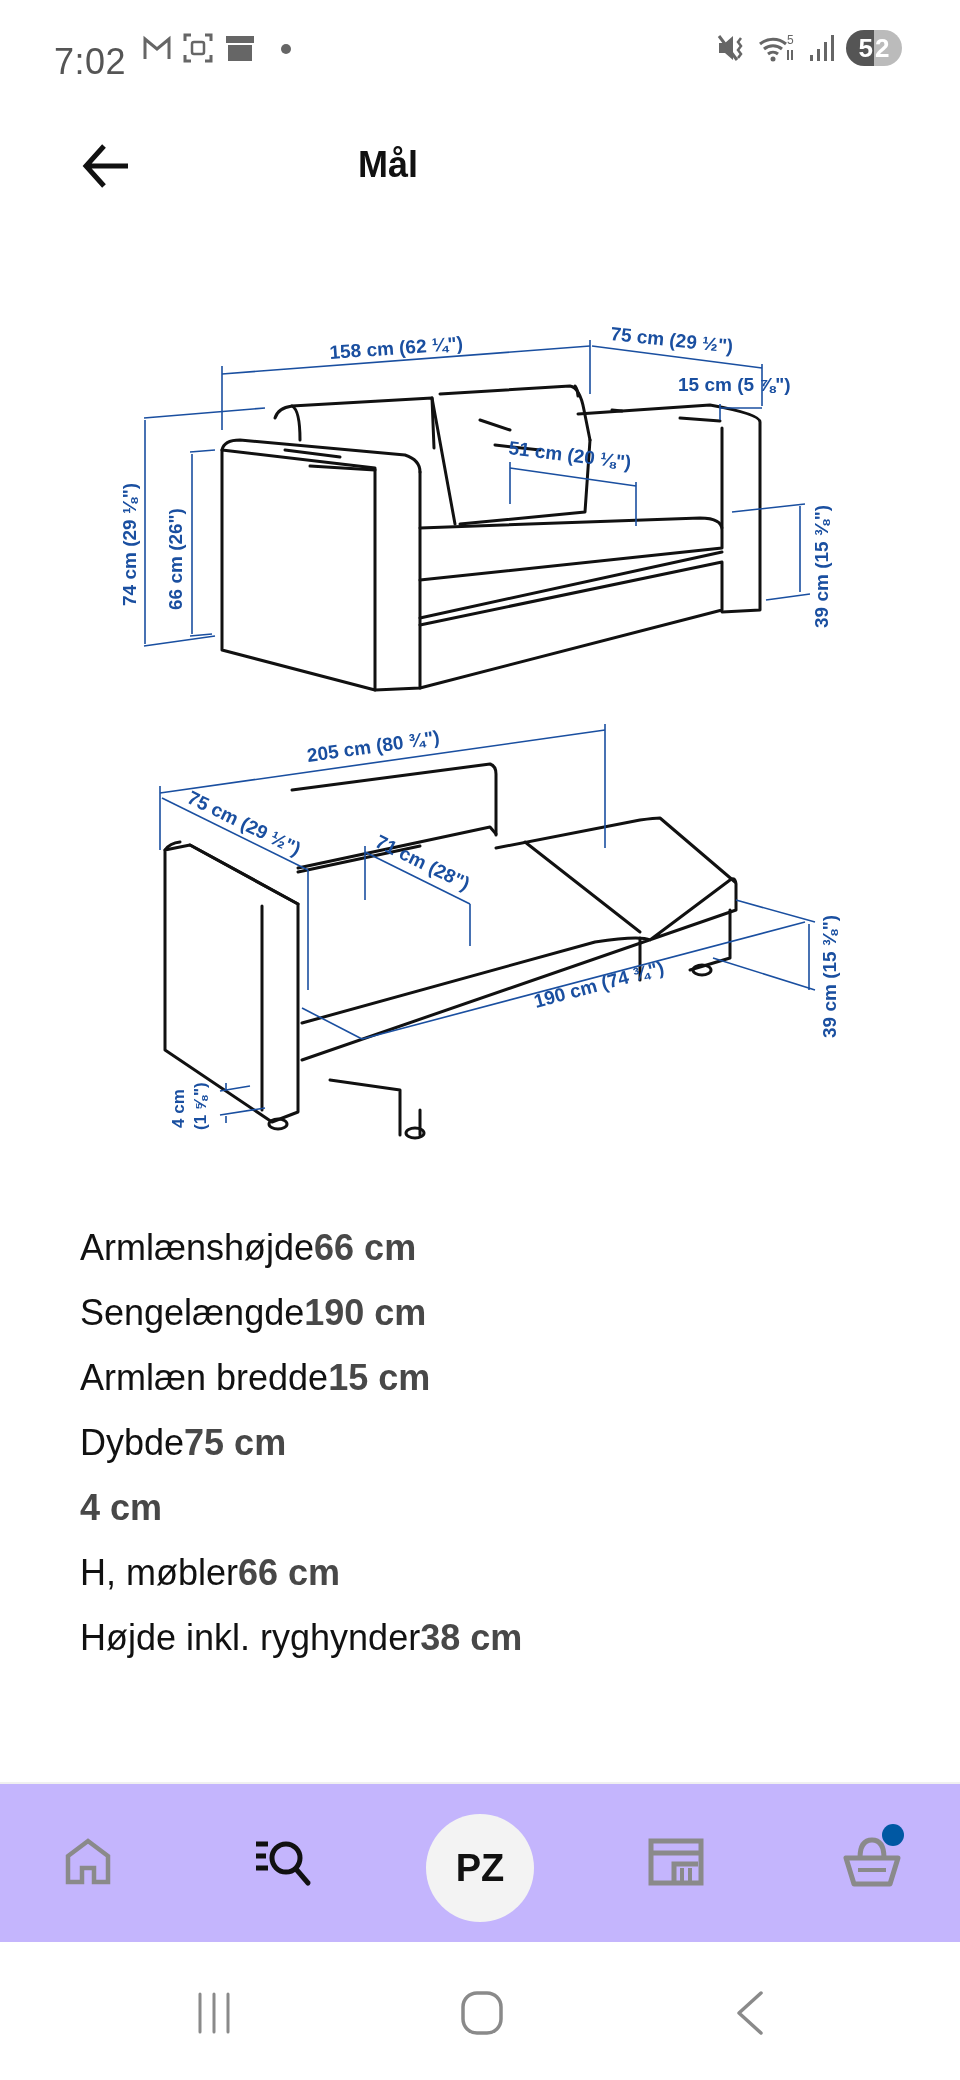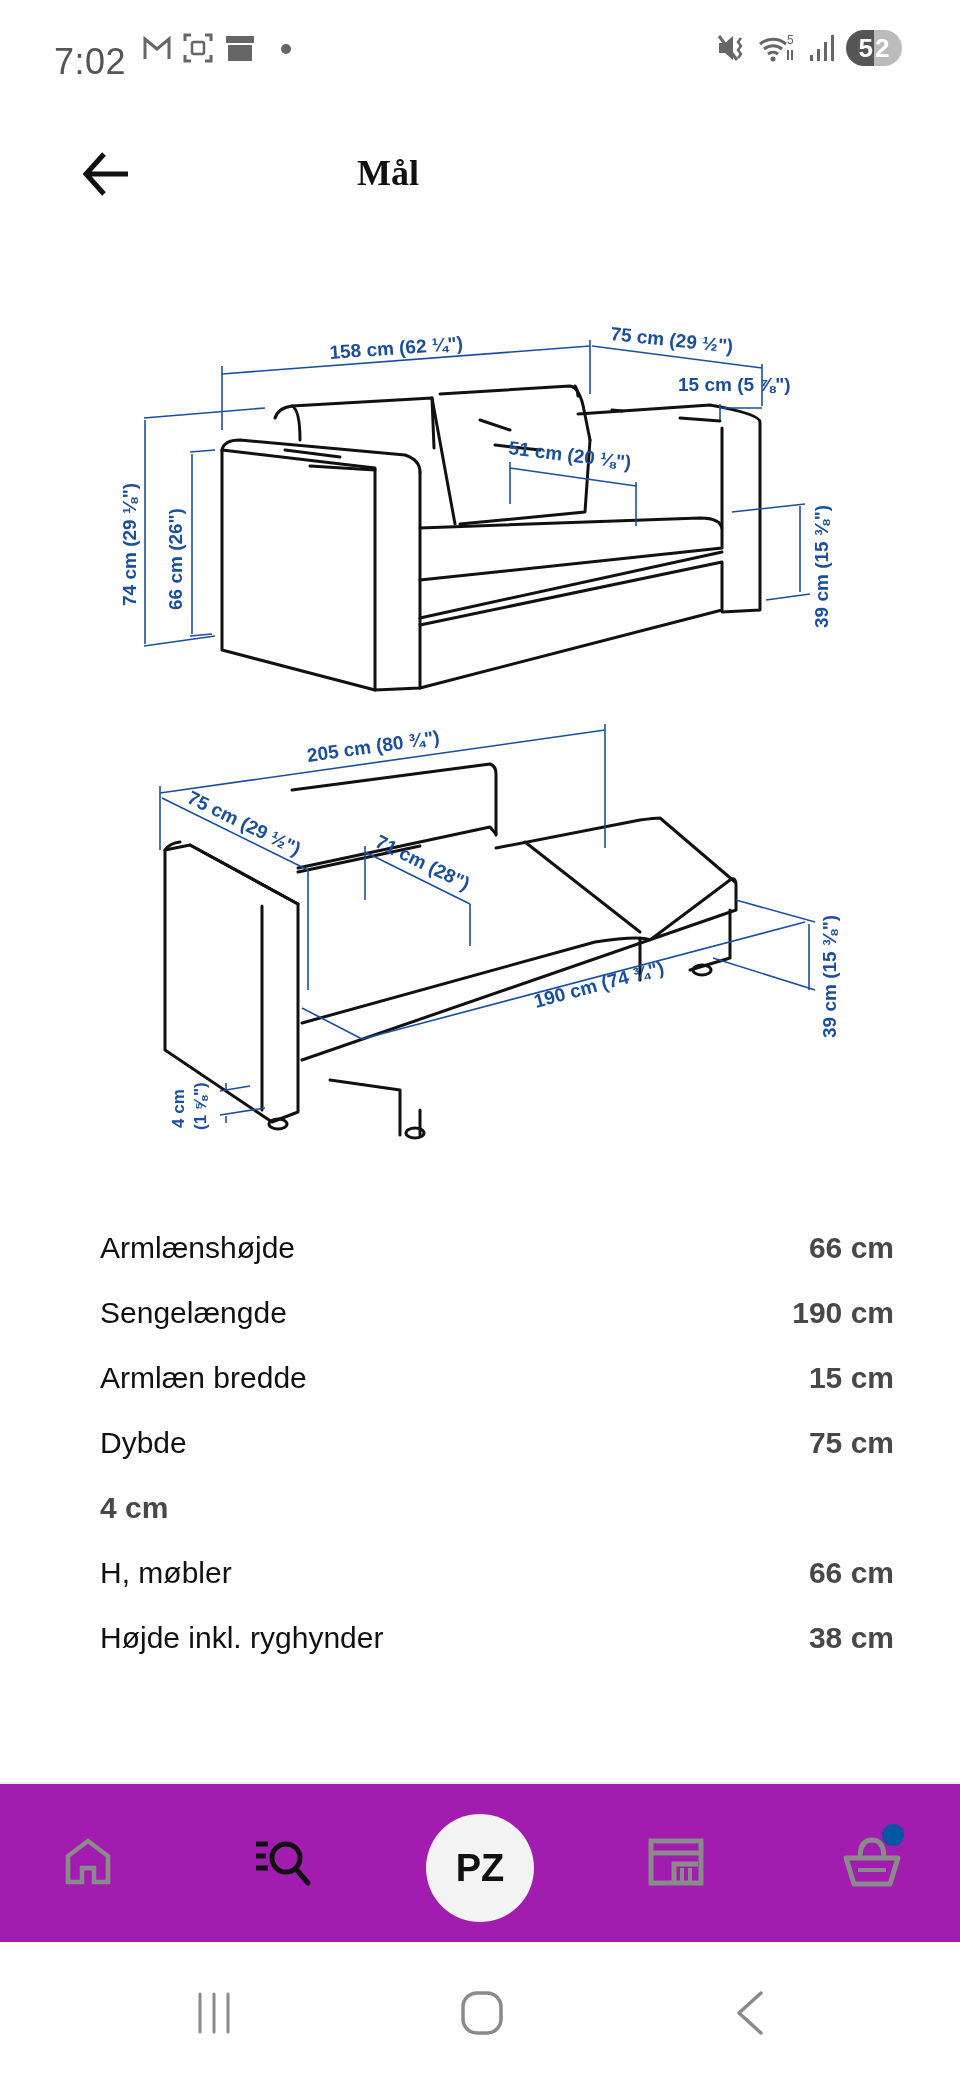"Mål" .app-header { font-family: Liberation Serif, serif -> none; top: 108px -> 100px }
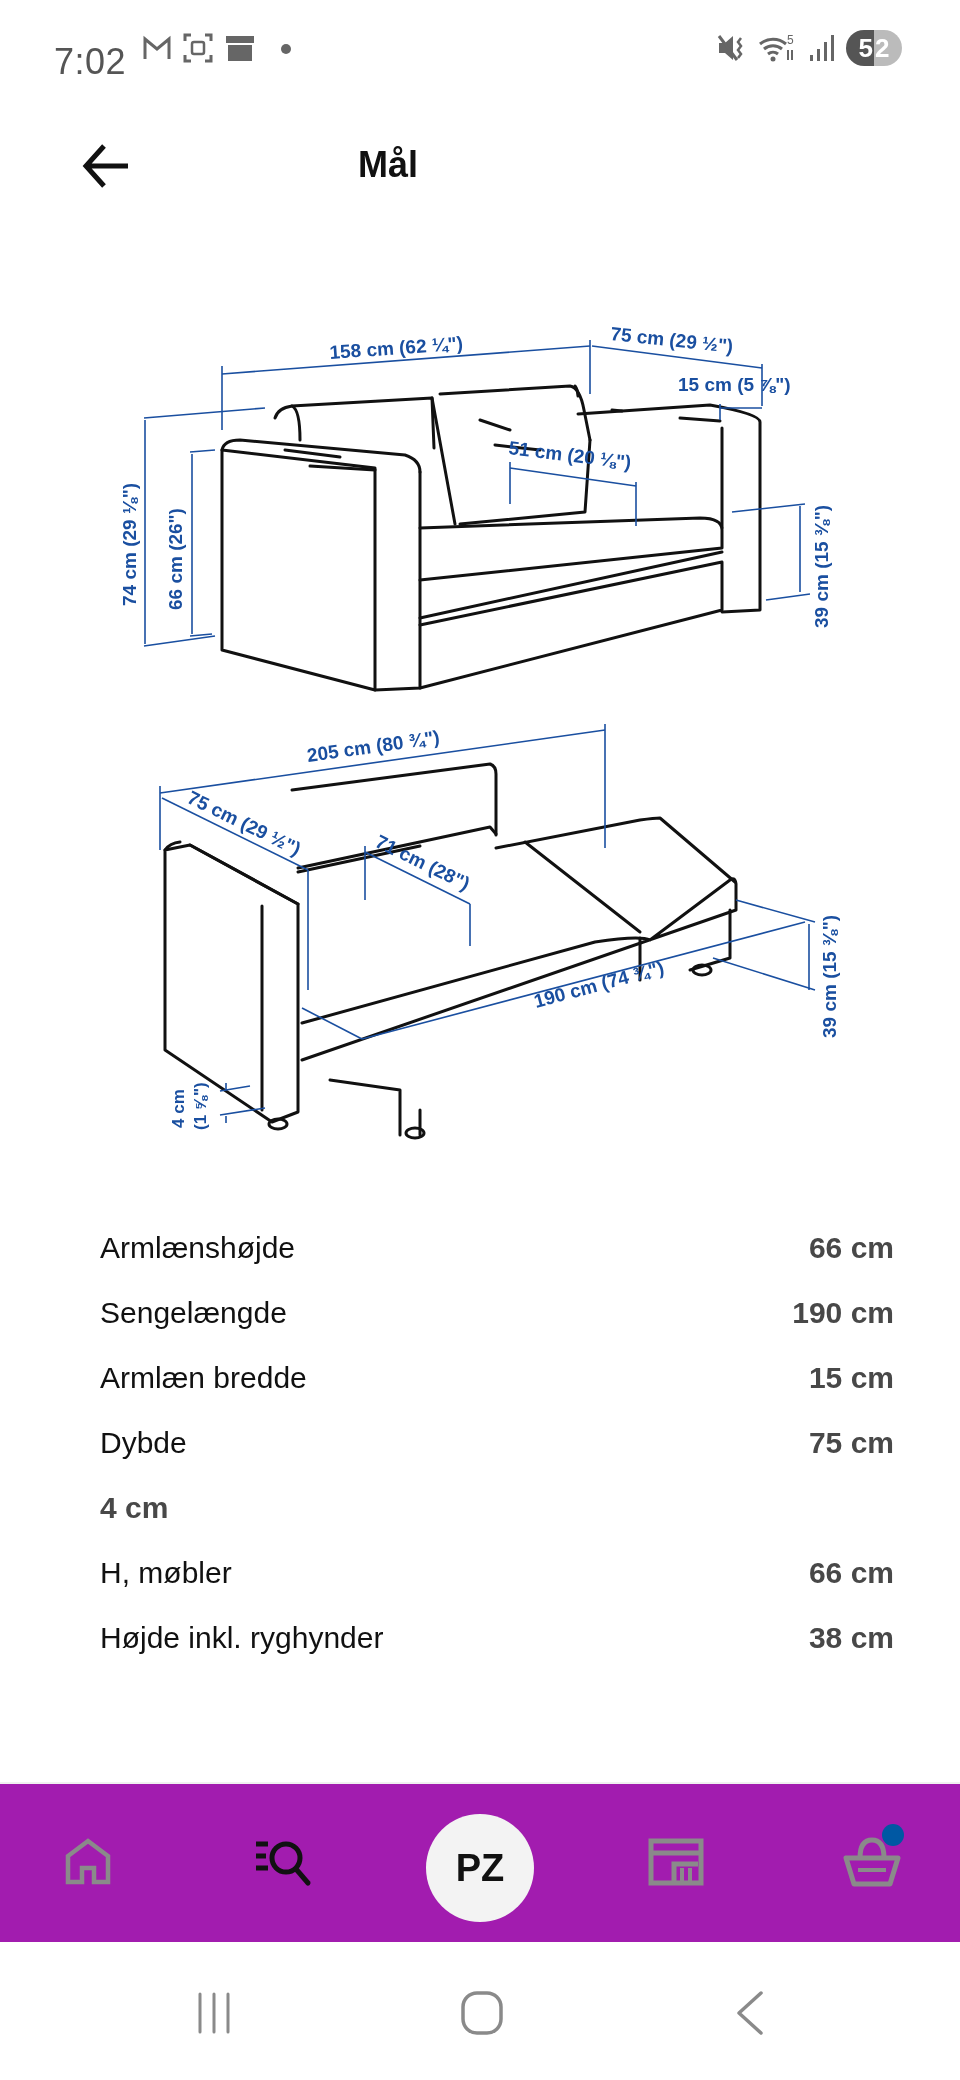"Armlænshøjde" .dim-row { font-size: 30px -> 36px; justify-content: space-between -> none; padding: 0 66px 0 100px -> 0 66px 0 80px }
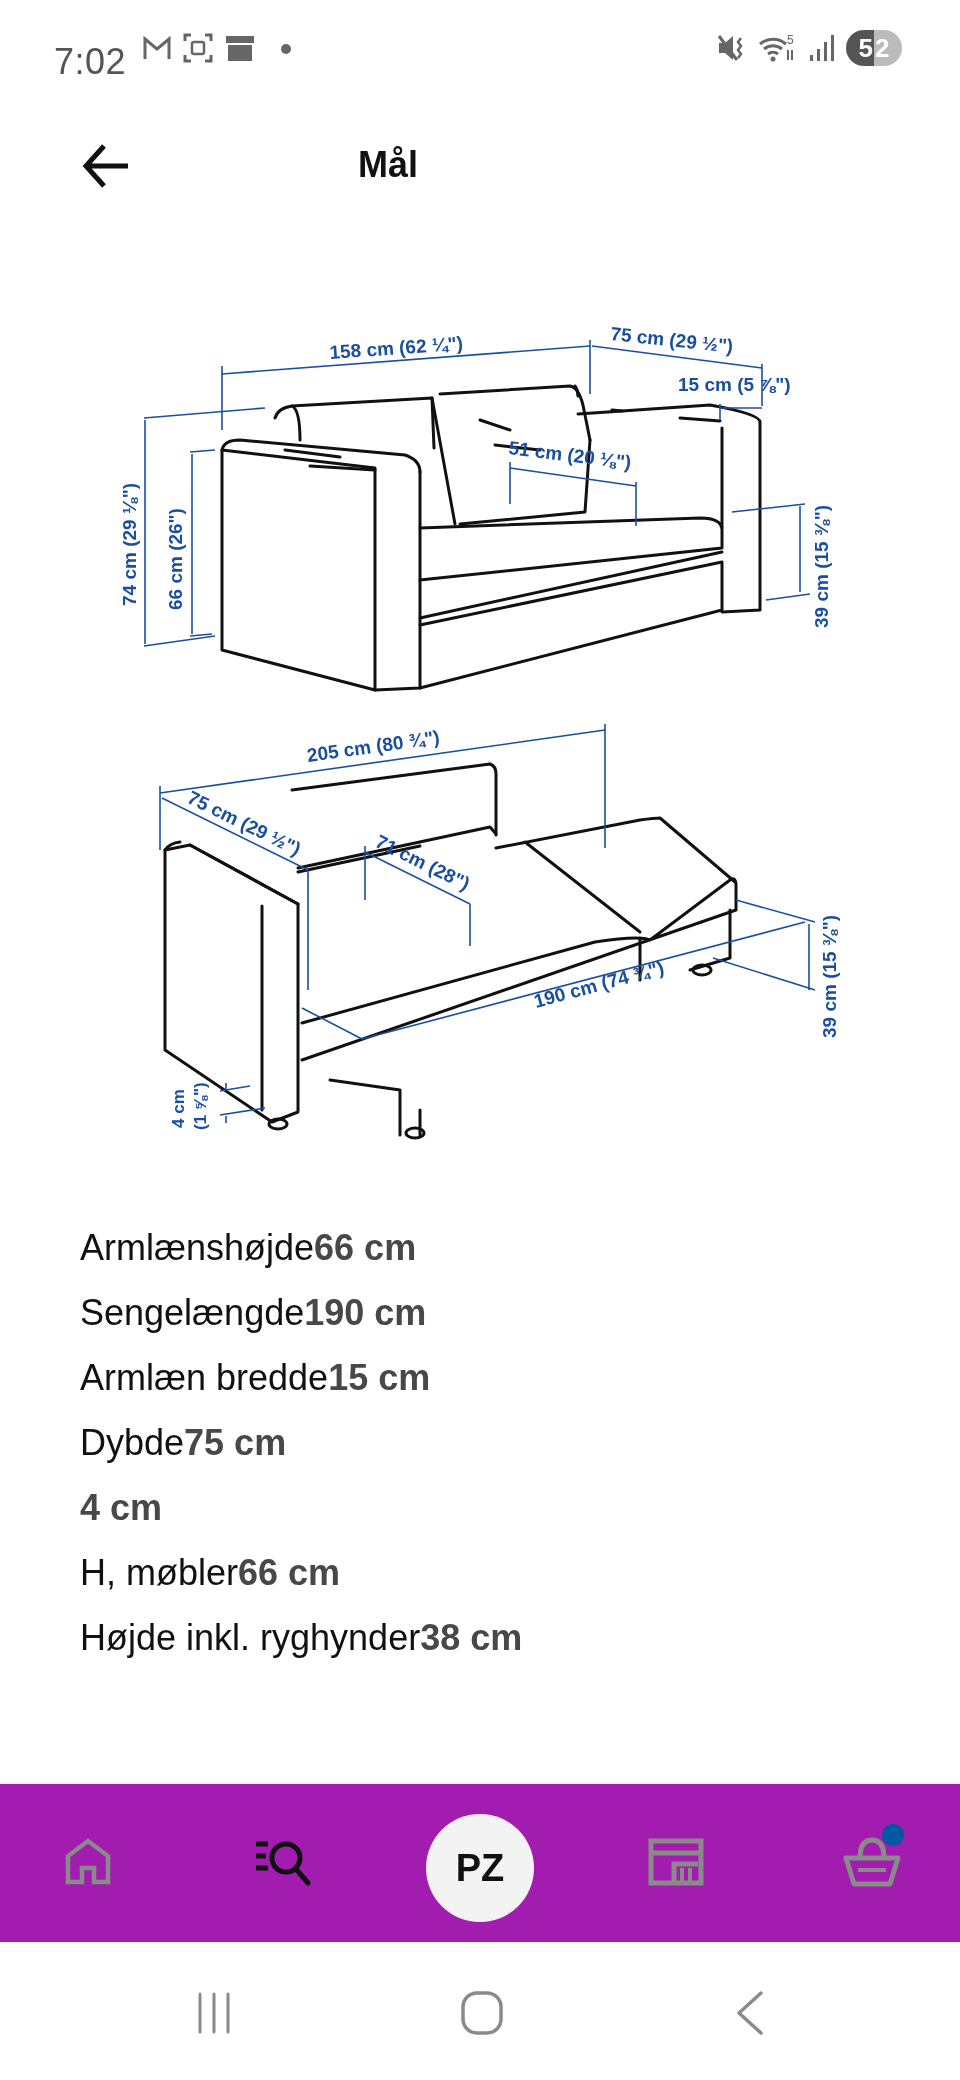"PZ" .bottom-nav { background: #a21caf -> #c4b5fd }
